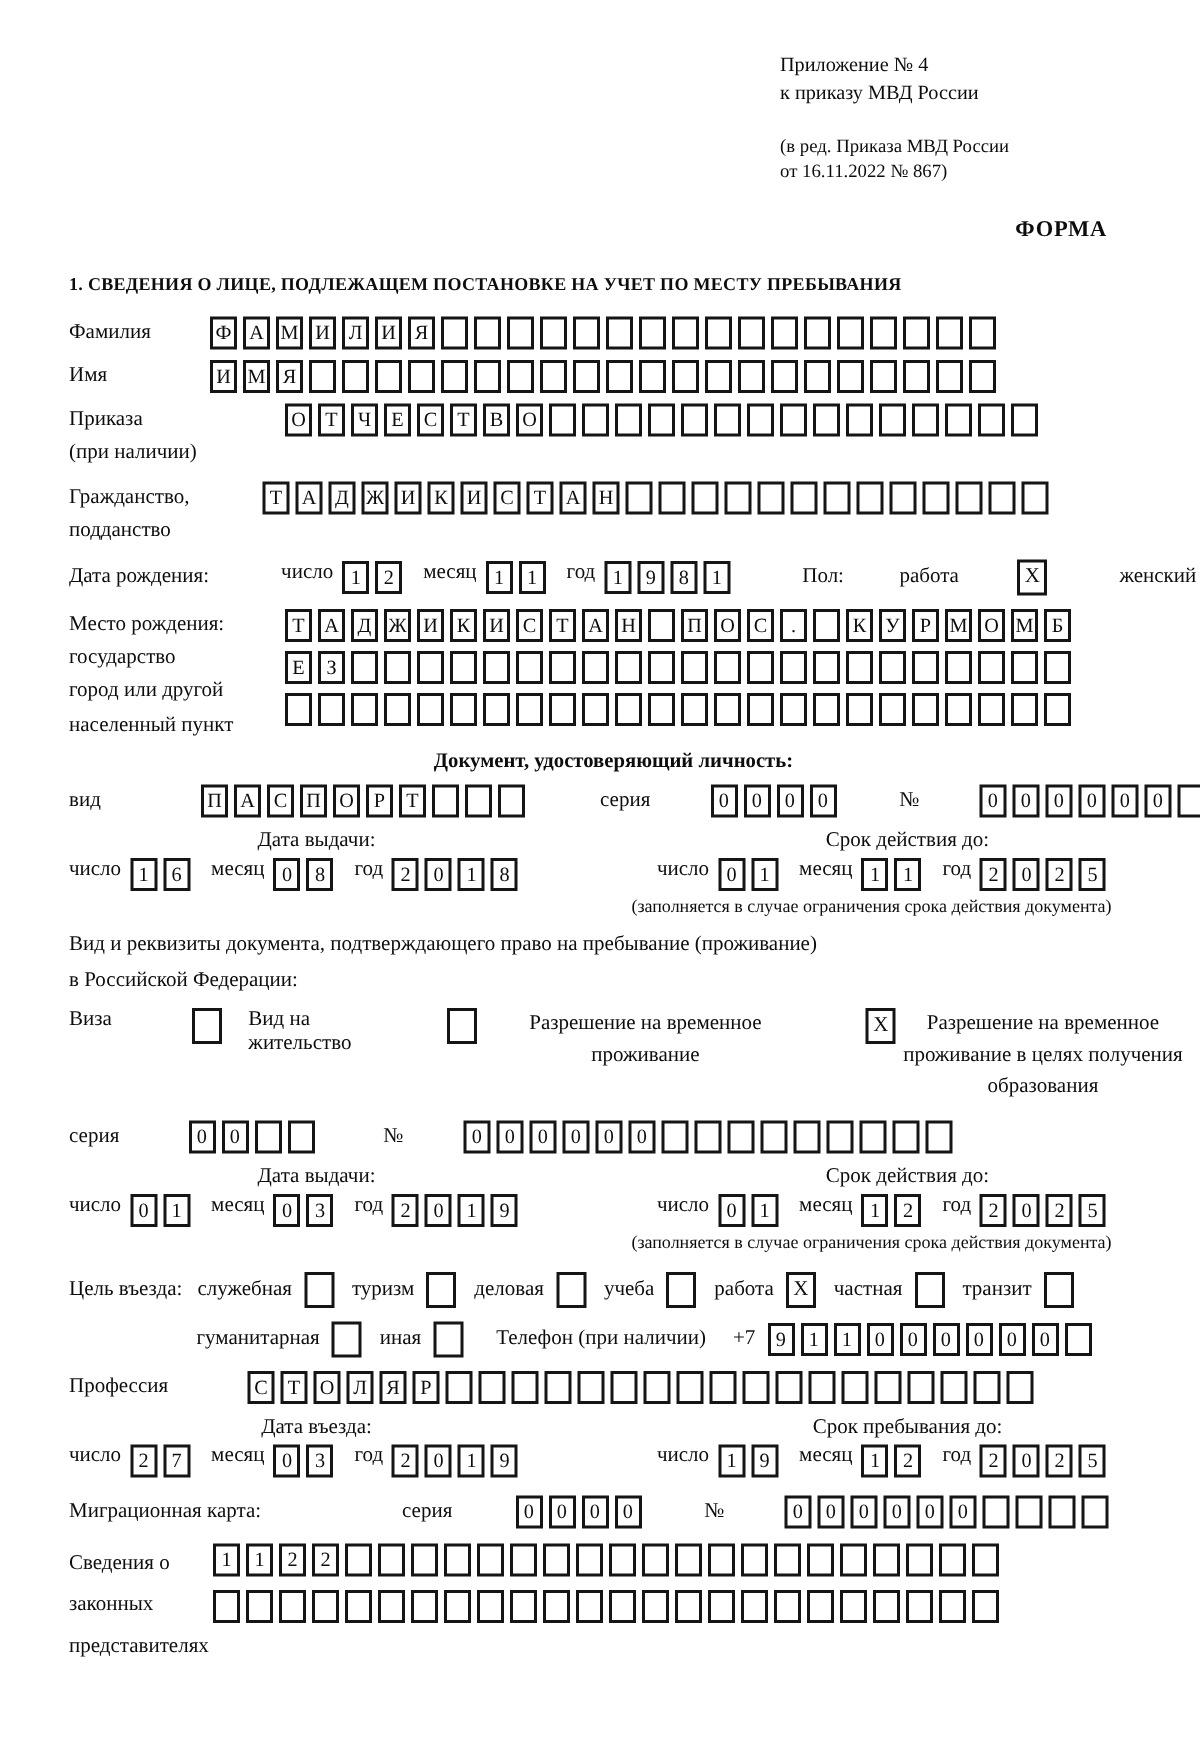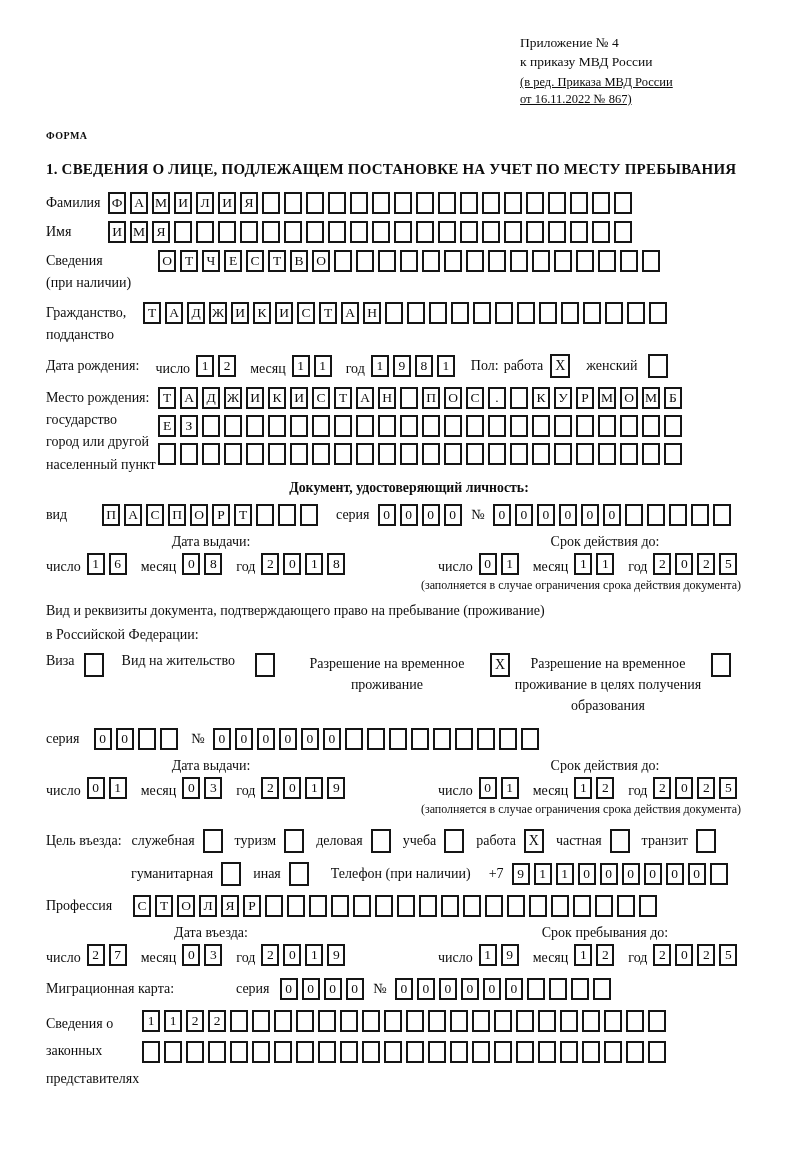"(в ред. Приказа МВД России" .annex .amend { margin-top: 3px -> 18px; text-decoration: underline -> none }
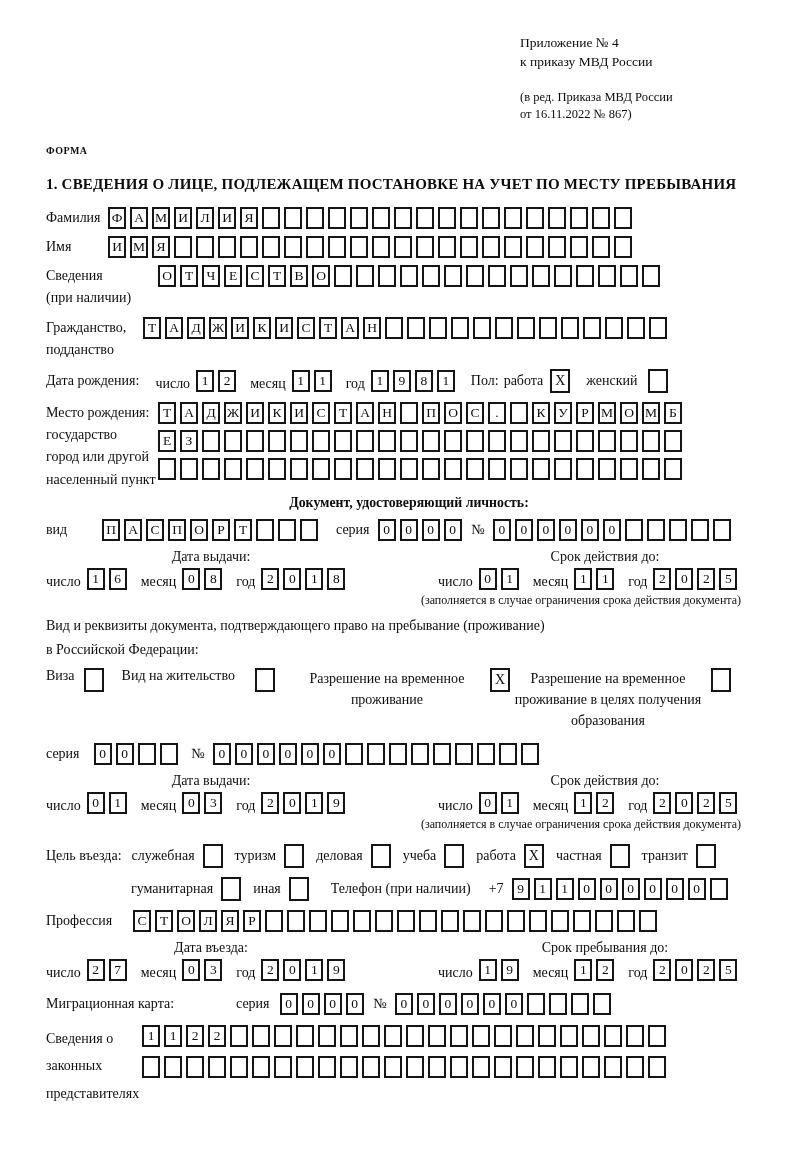"ФОРМА" .form-label { font-size: 10px -> 15px; text-align: left -> right }
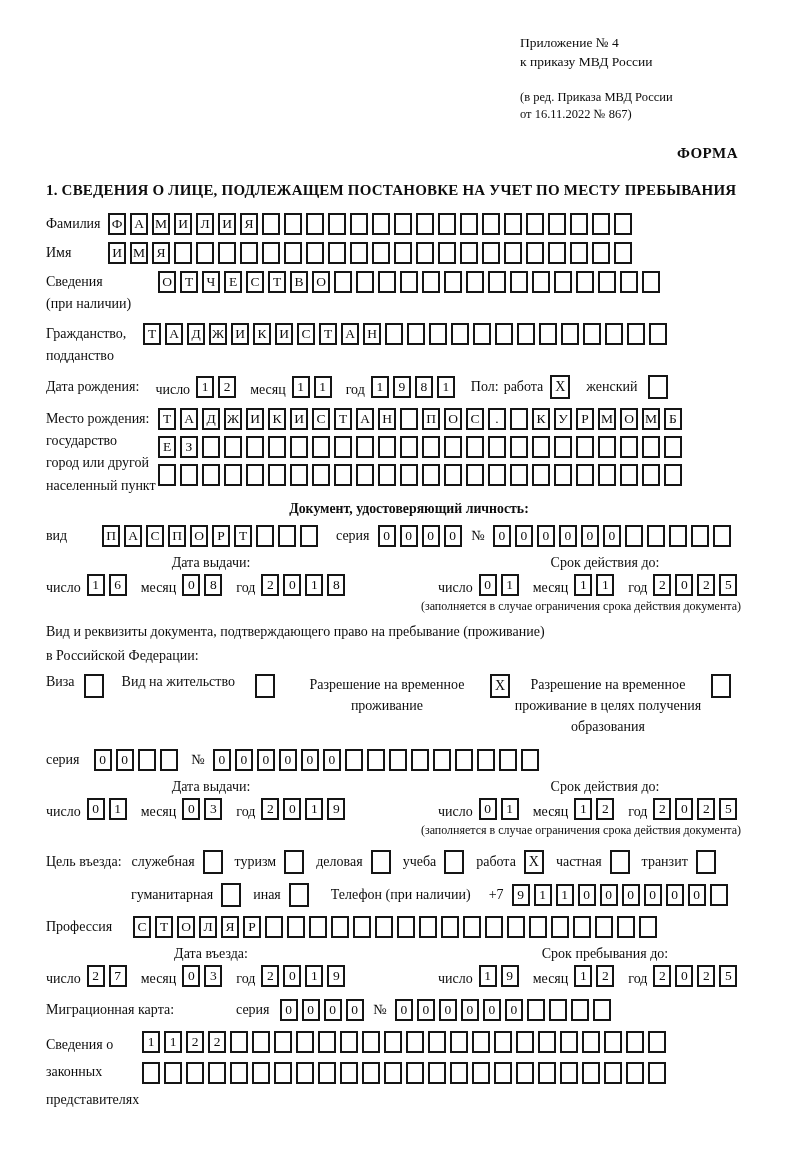"1. СВЕДЕНИЯ О ЛИЦЕ, ПОДЛЕЖАЩЕМ" .sec-head { font-size: 15px -> 12px }
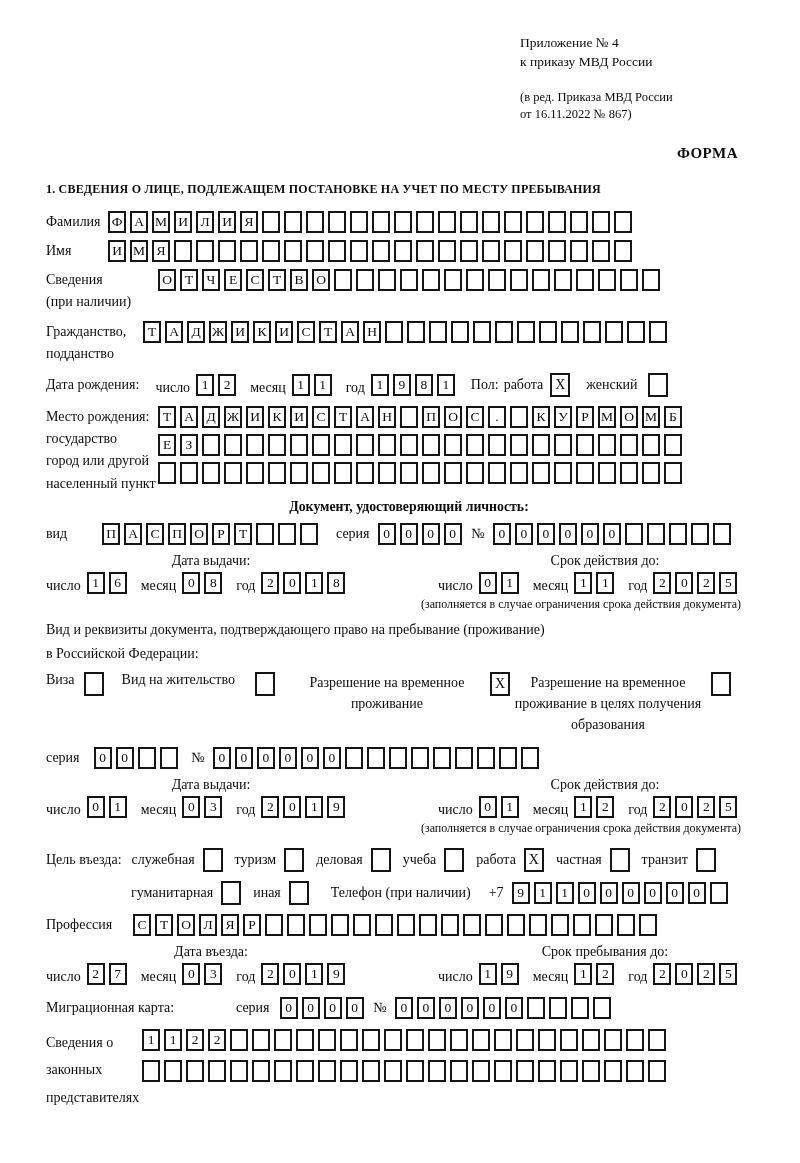"Фамилия" .frow { gap: none -> 32px }
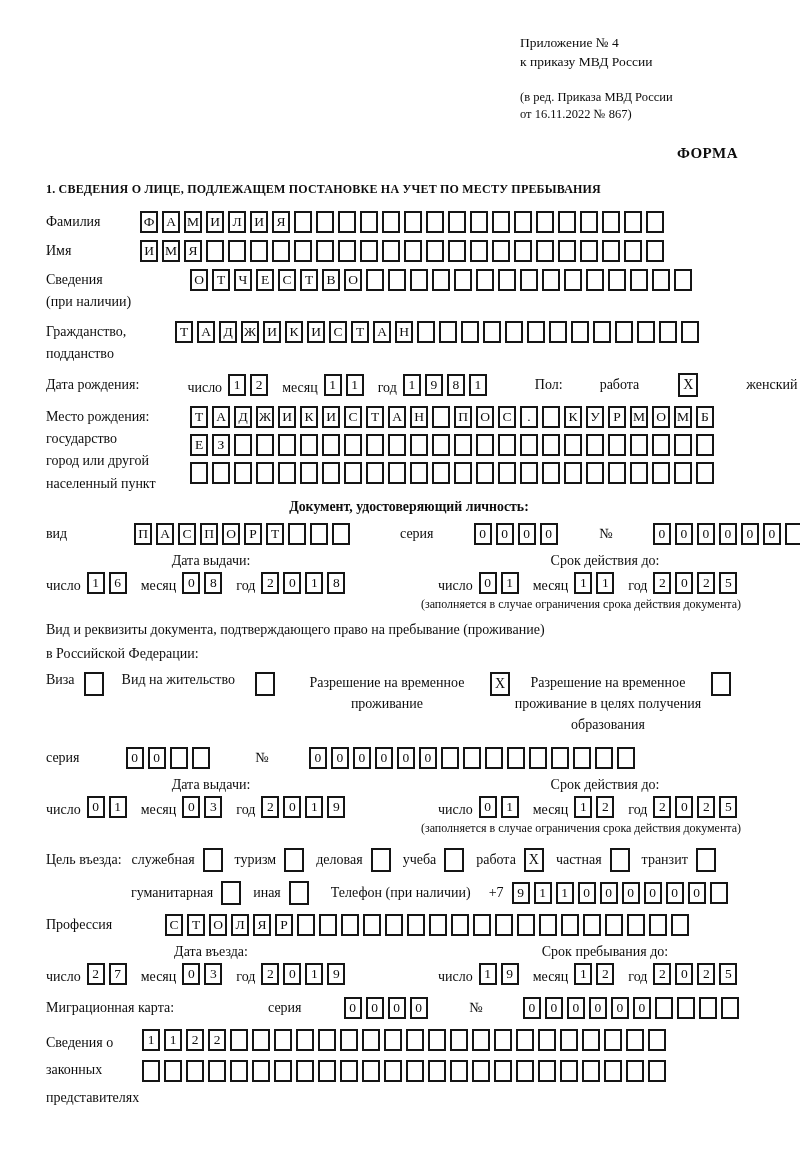"Сведения" span { text: Сведения -> Приказа }
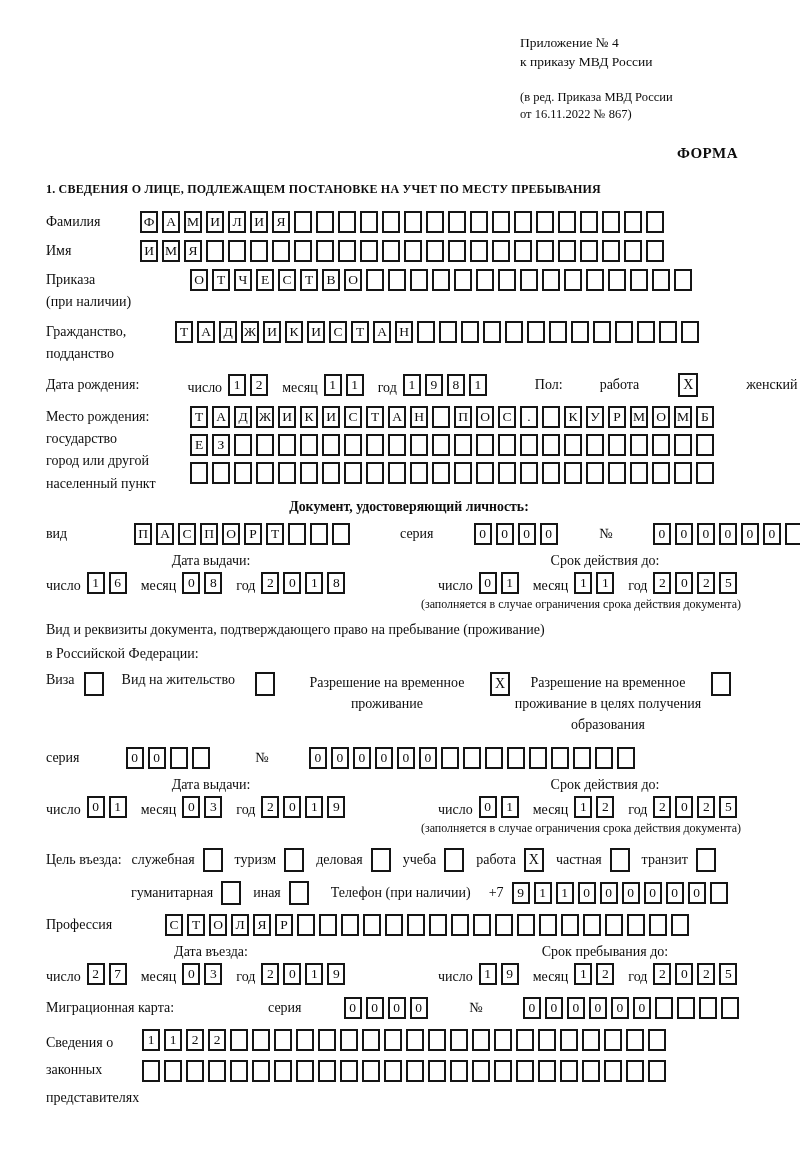"число" .daterow { align-items: flex-end -> flex-start }
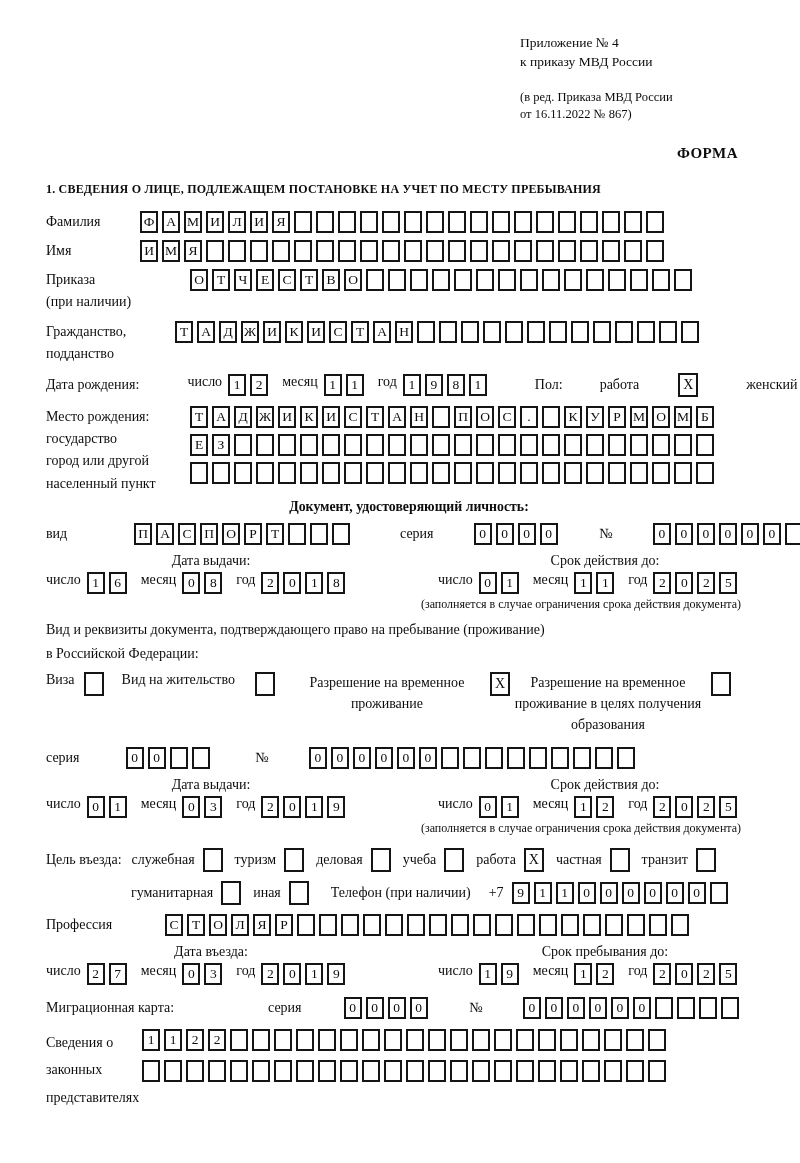"Виза" .resid-item { gap: none -> 44px }
